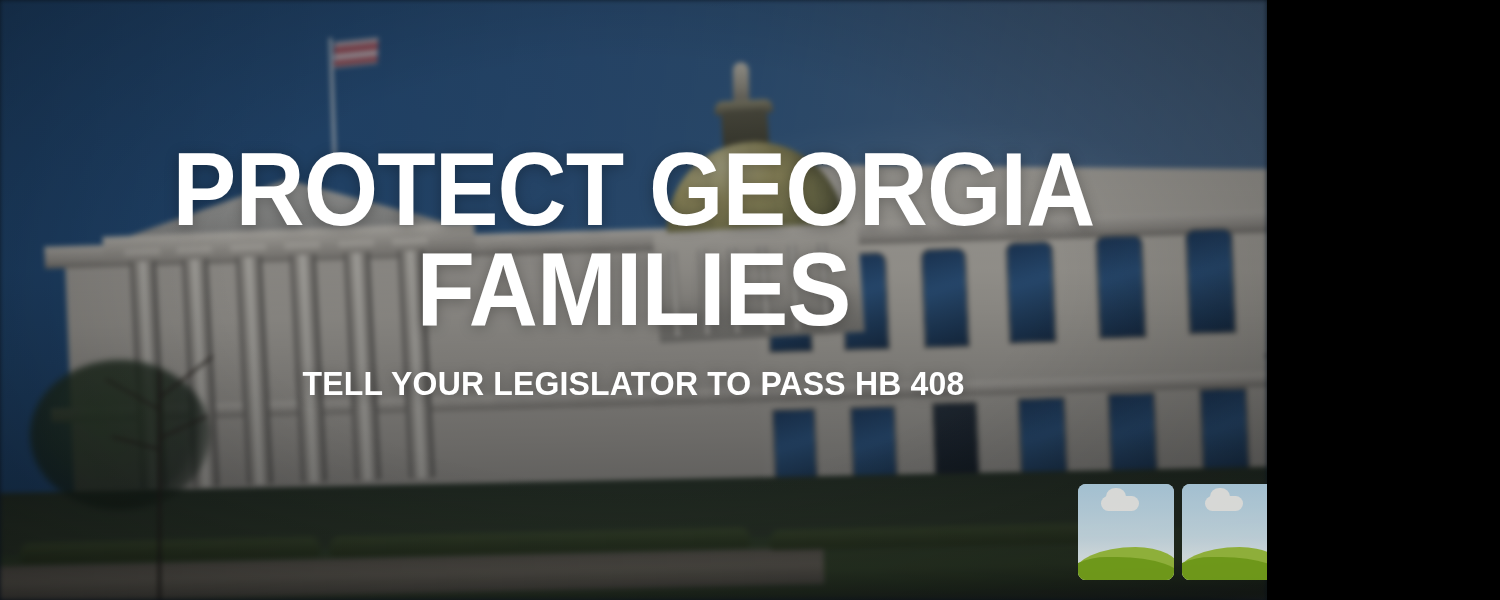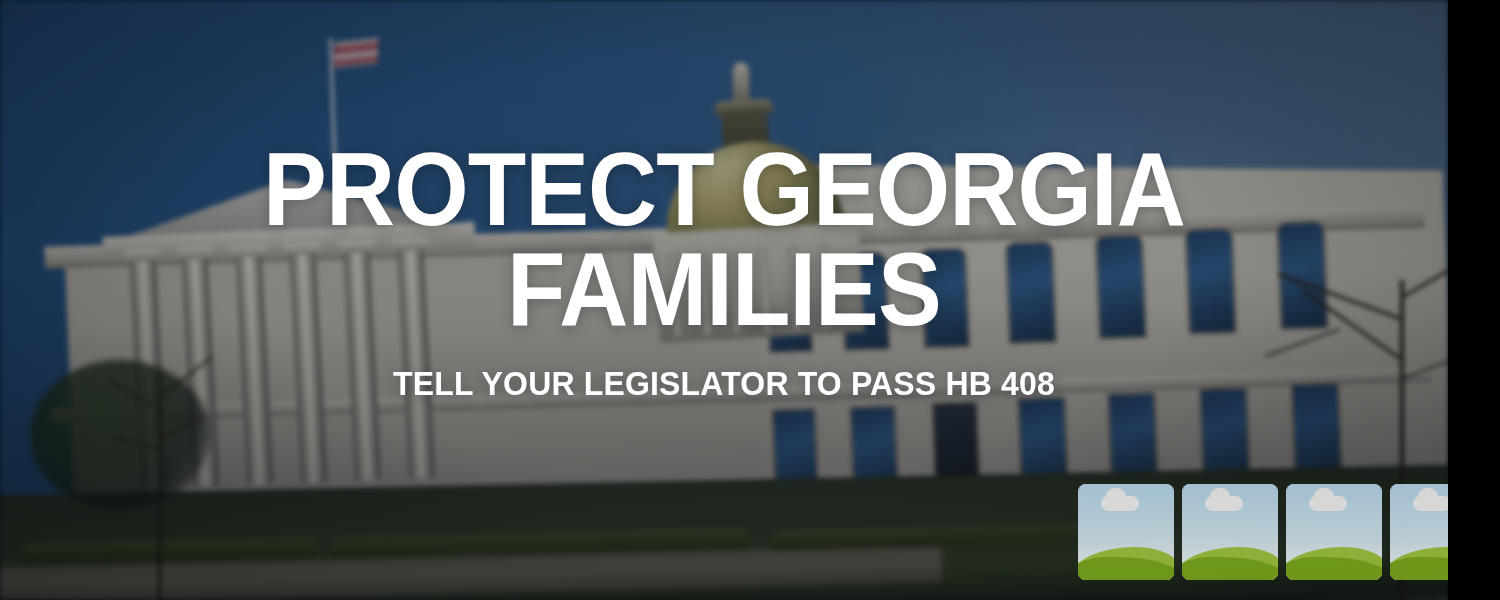"PROTECT GEORGIA" #hero { width: 1448px -> 1267px }
